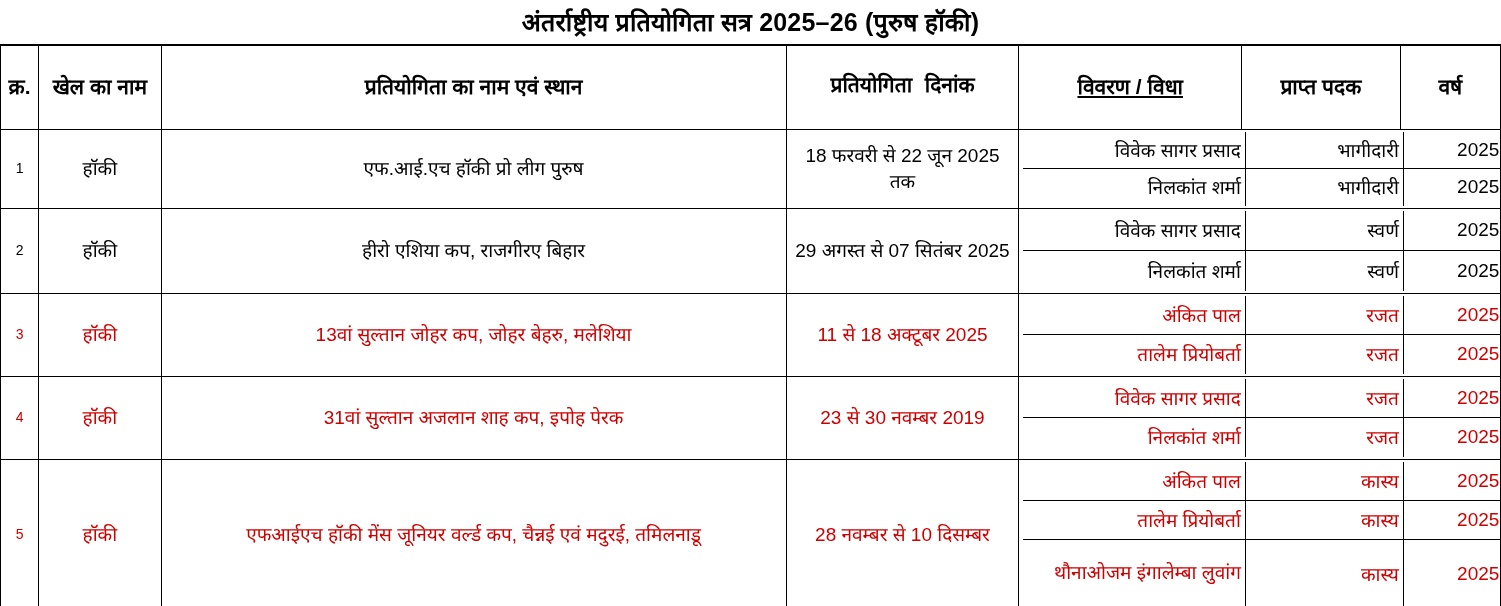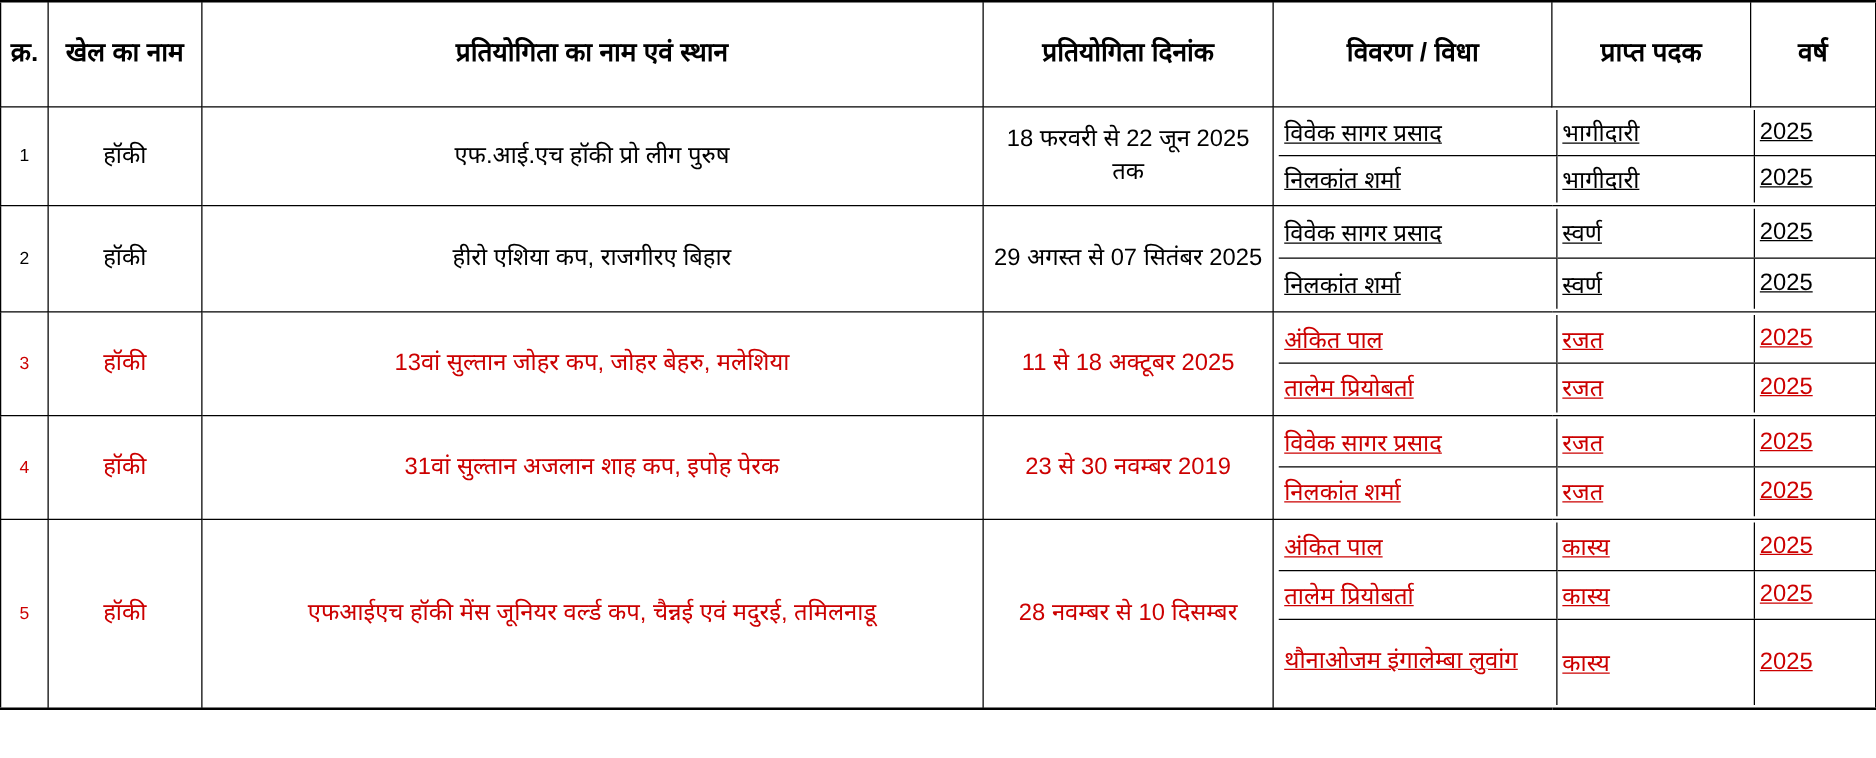"अंतर्राष्ट्रीय प्रतियोगिता सत्र 2025–26" div.doc-title { html: none -> <div>अंतर्राष्ट्रीय प्रतियोगिता सत्र 2025–26 (पुरुष हॉकी)</div> }
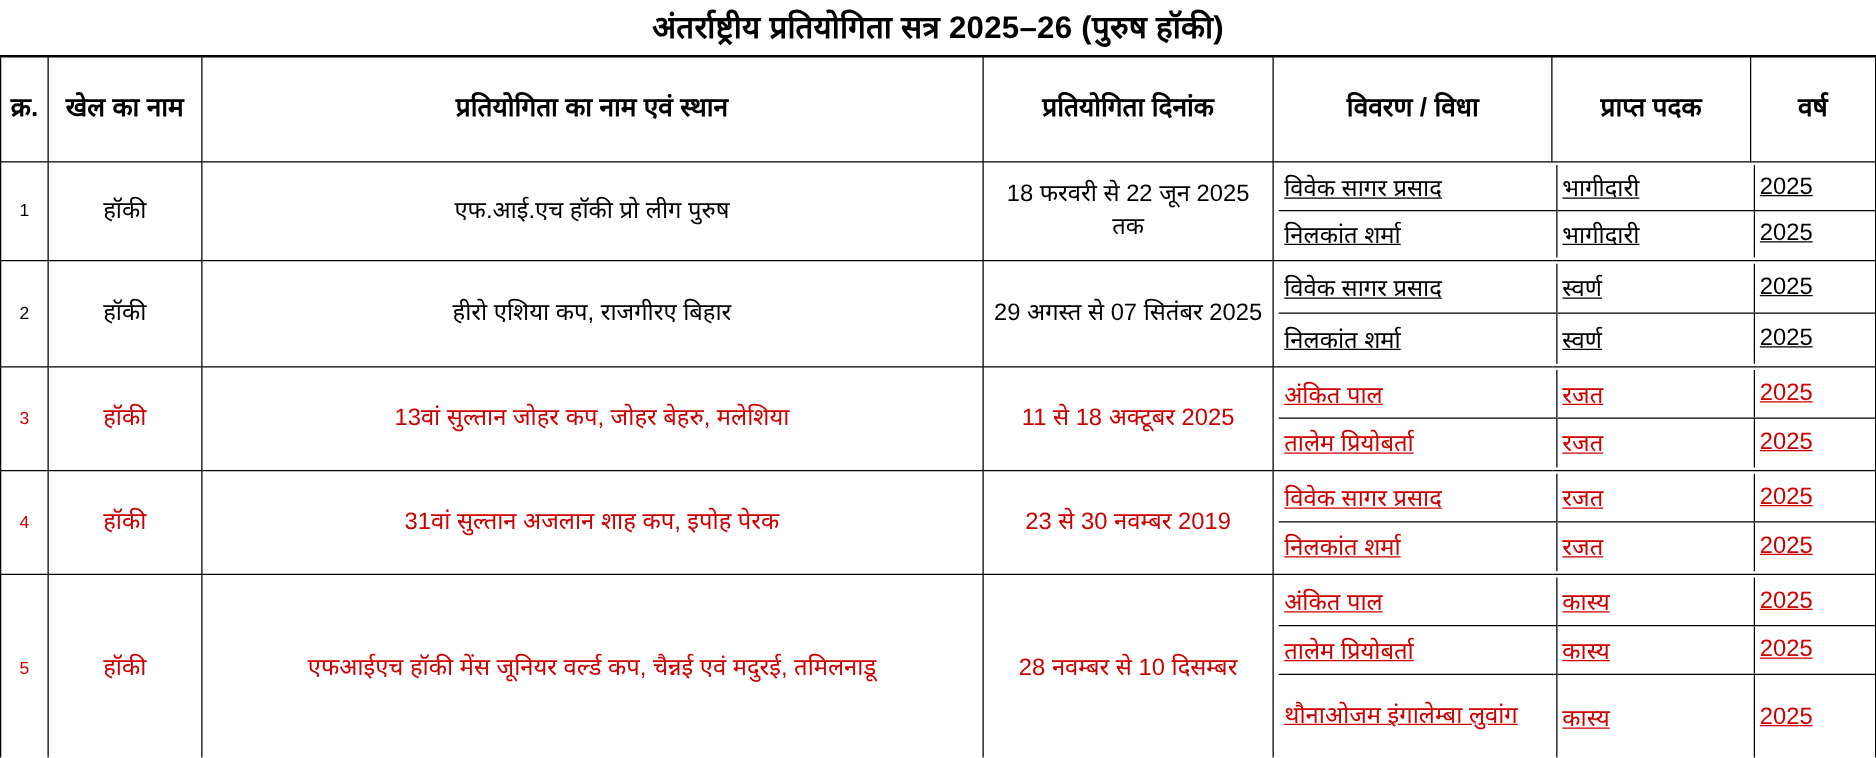"प्रतियोगिता दिनांक" .c-date { font-family: none -> Liberation Mono, monospace }
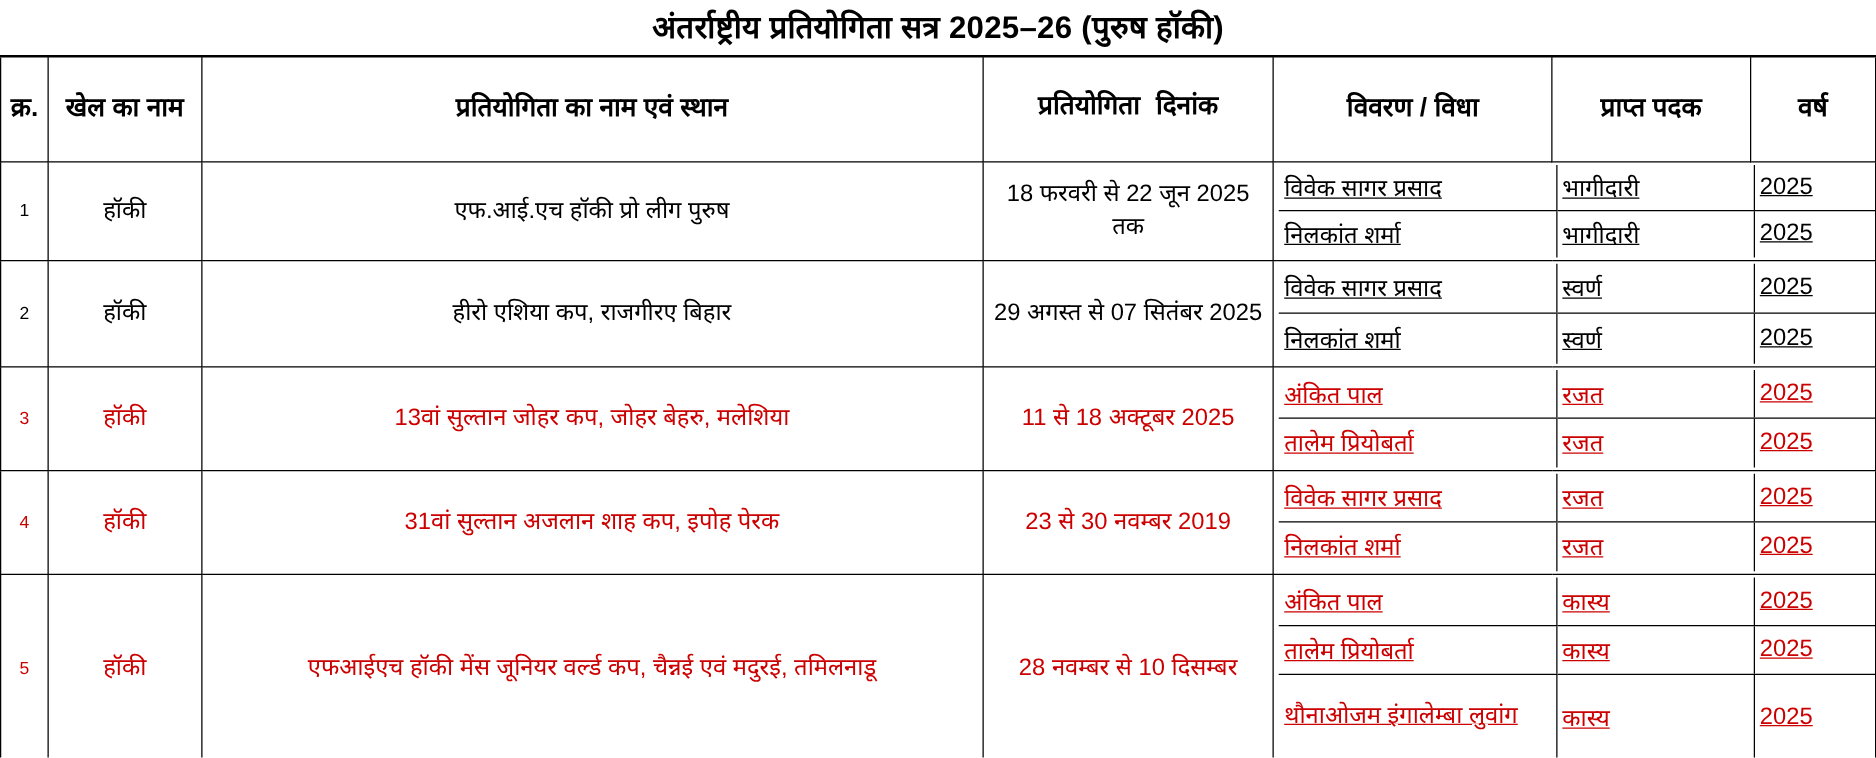"विवरण / विधा" .c-detail { text-decoration: none -> underline }
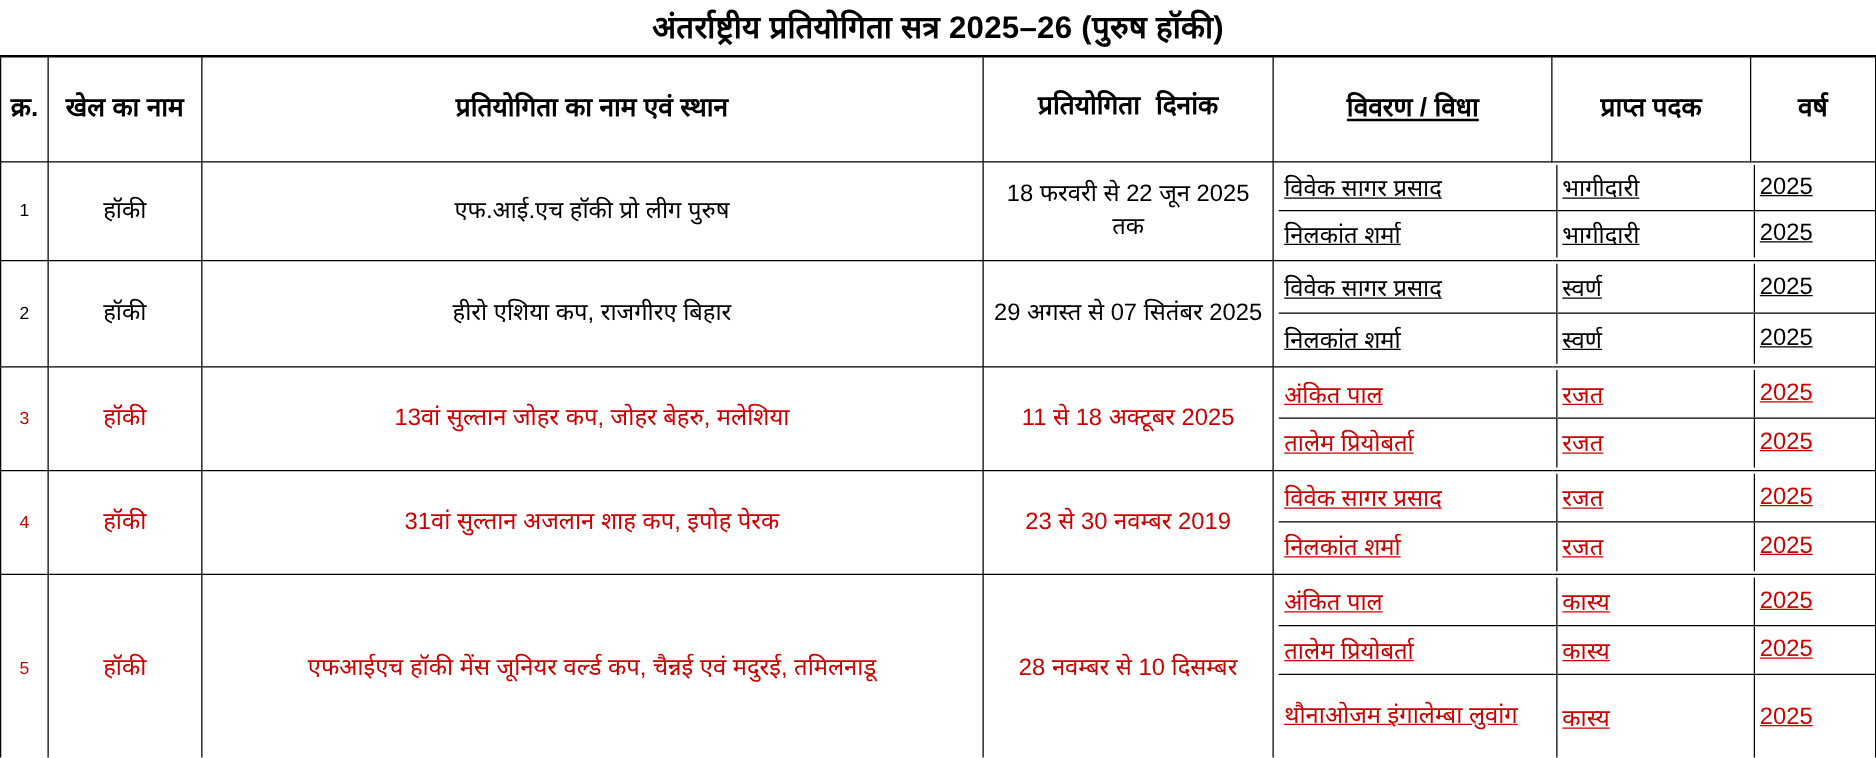"विवेक सागर प्रसाद" .inner td { text-align: left -> right; text-decoration: underline -> none }
